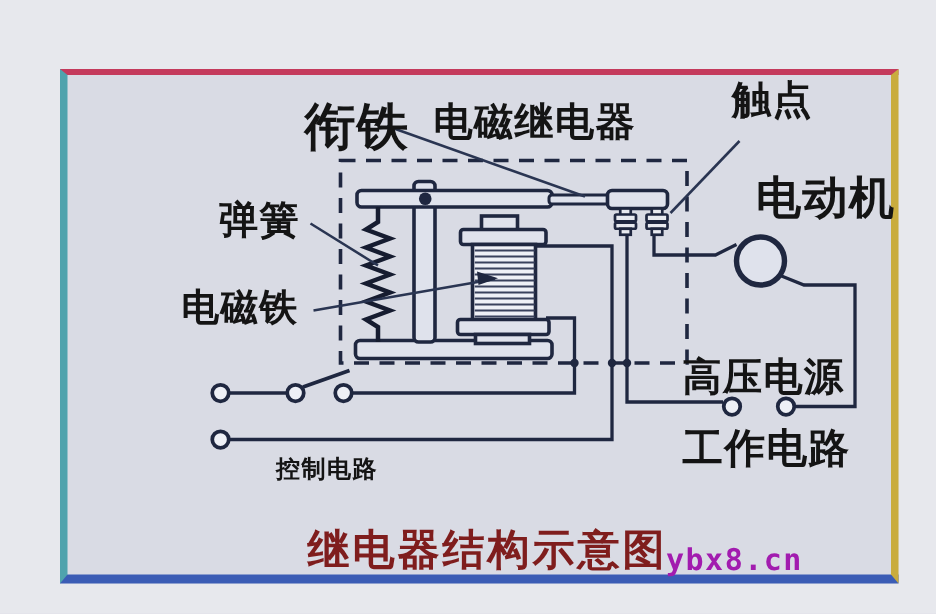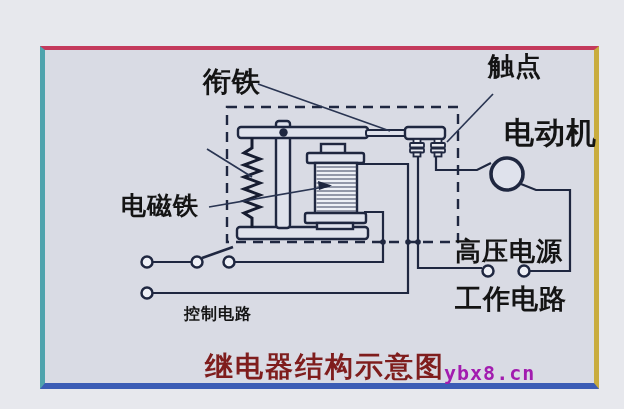"衔铁" .lbl-armature { font-size: 28px -> 34px }
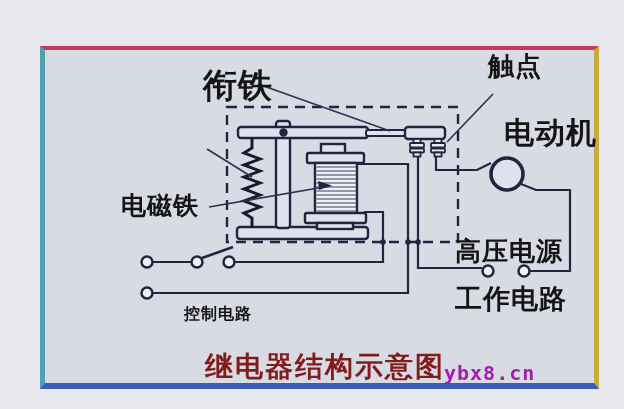"电磁继电器" div.label { html: none -> <div>电磁继电器</div> }
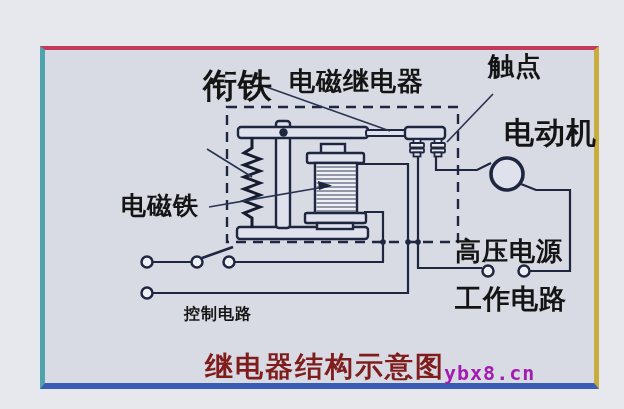"弹簧" div.label { html: none -> <div>弹簧</div> }
